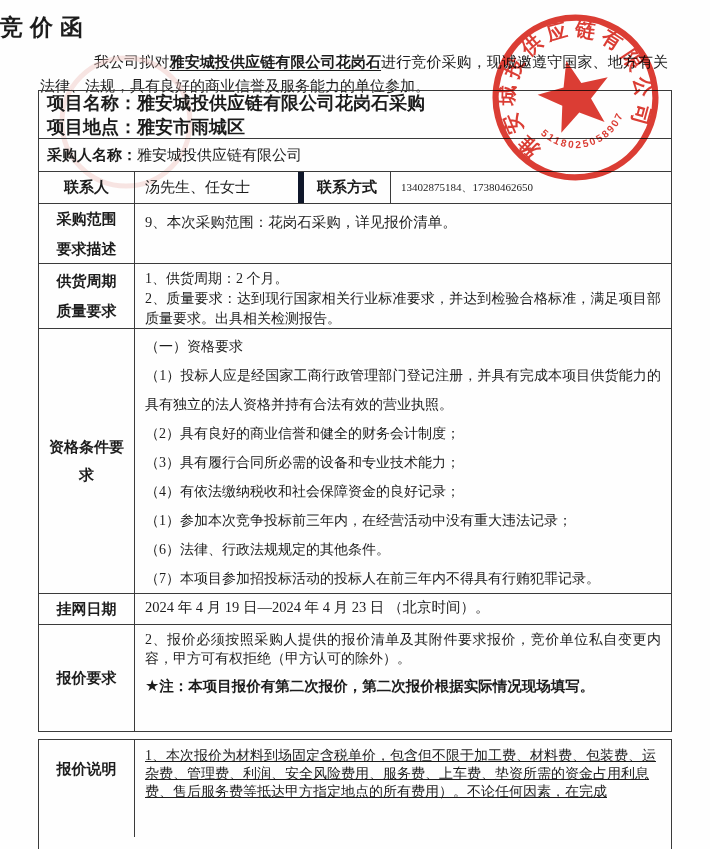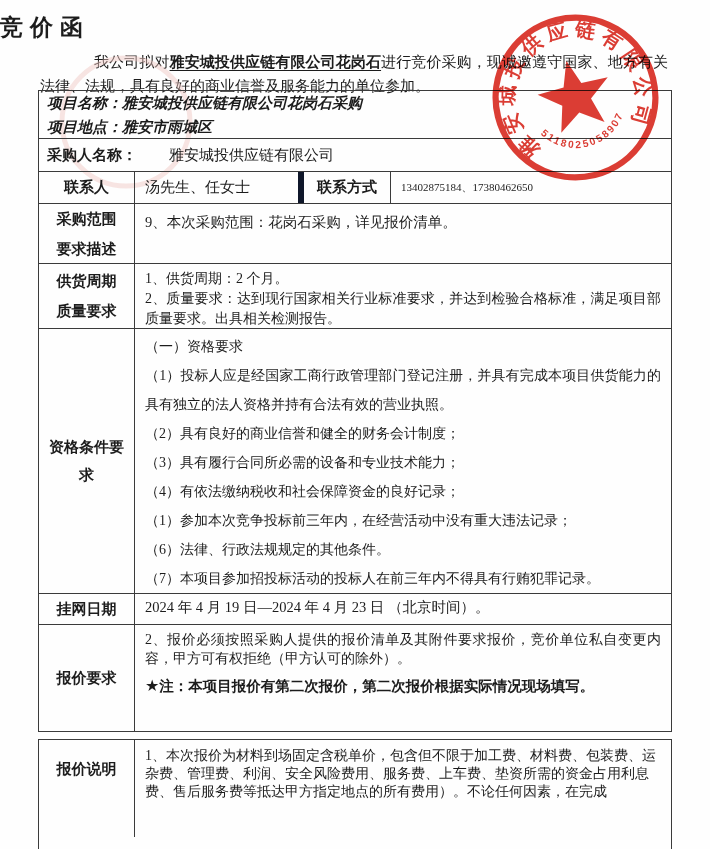"项目名称：雅安城投供应链有限公司花岗石采购" .r1 .line { font-size: 15px -> 18px; font-style: italic -> none }
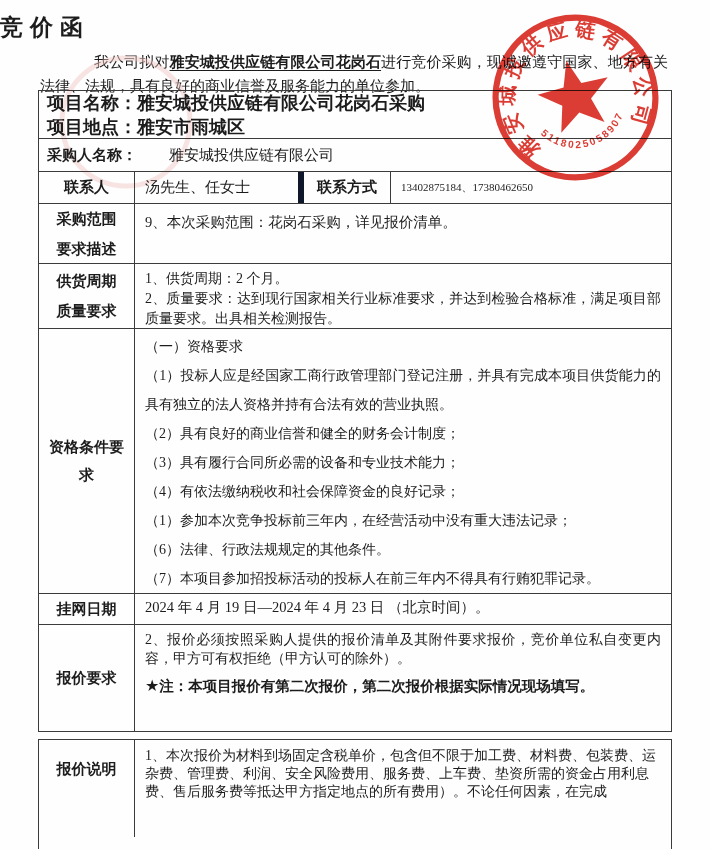"采购人名称：" .r2 .full { gap: 32px -> none }
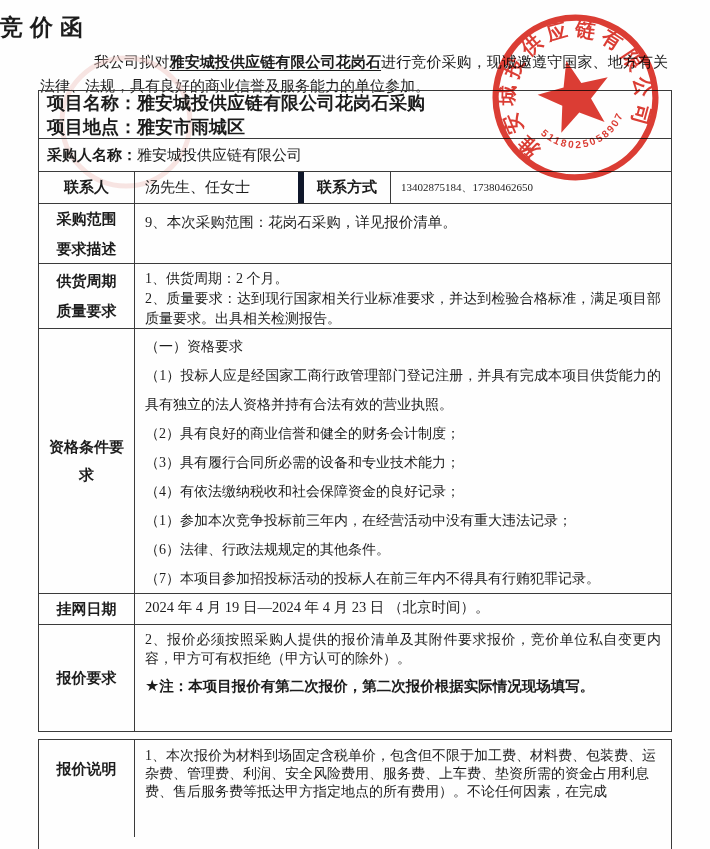"1、本次报价为材料到场固定含税单价，包含但不限于加工费、材料费、包装费、运杂费、" .r9 .cc { text-decoration: none -> underline }
